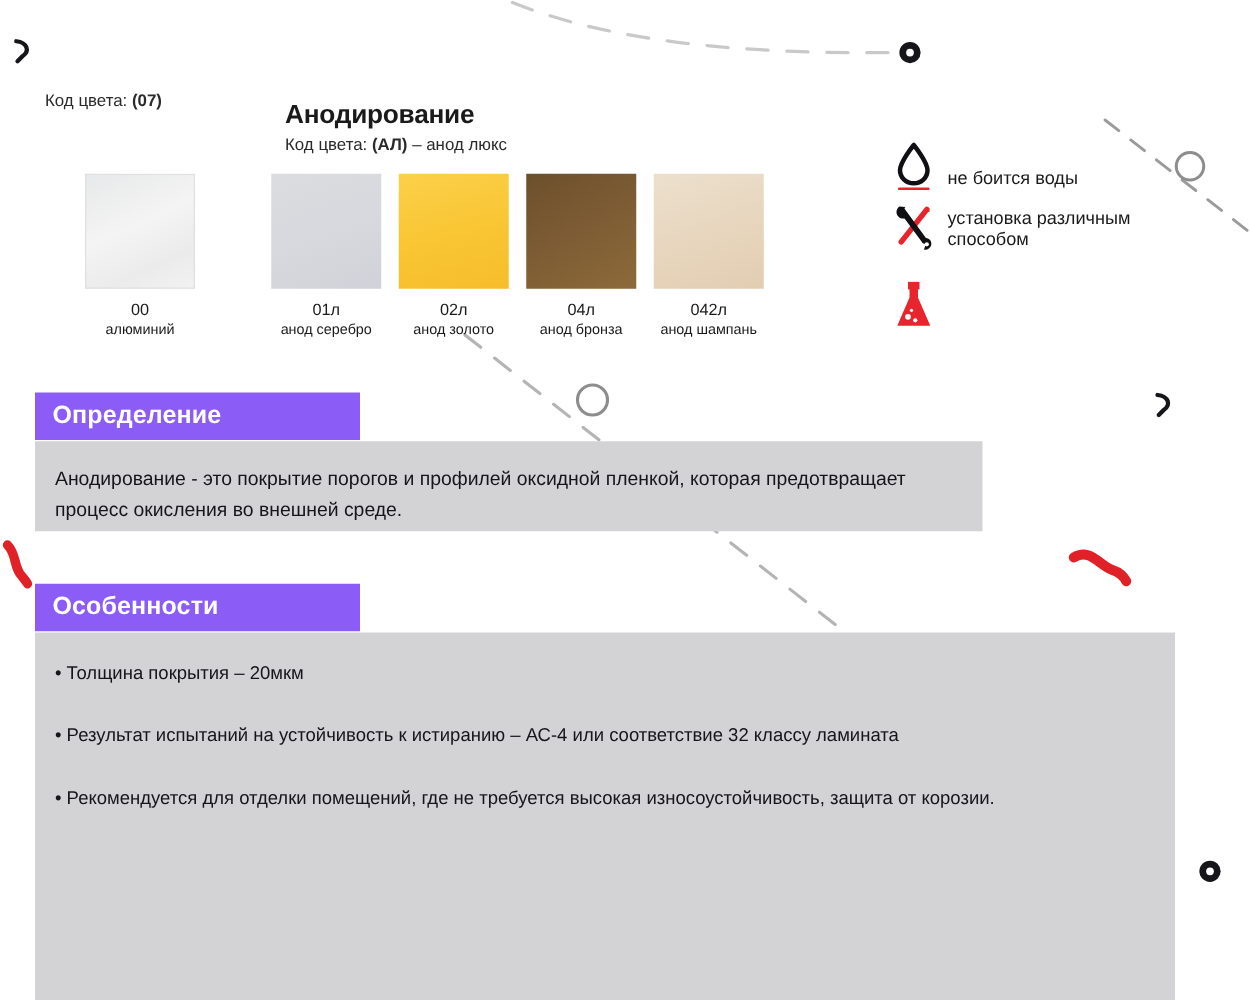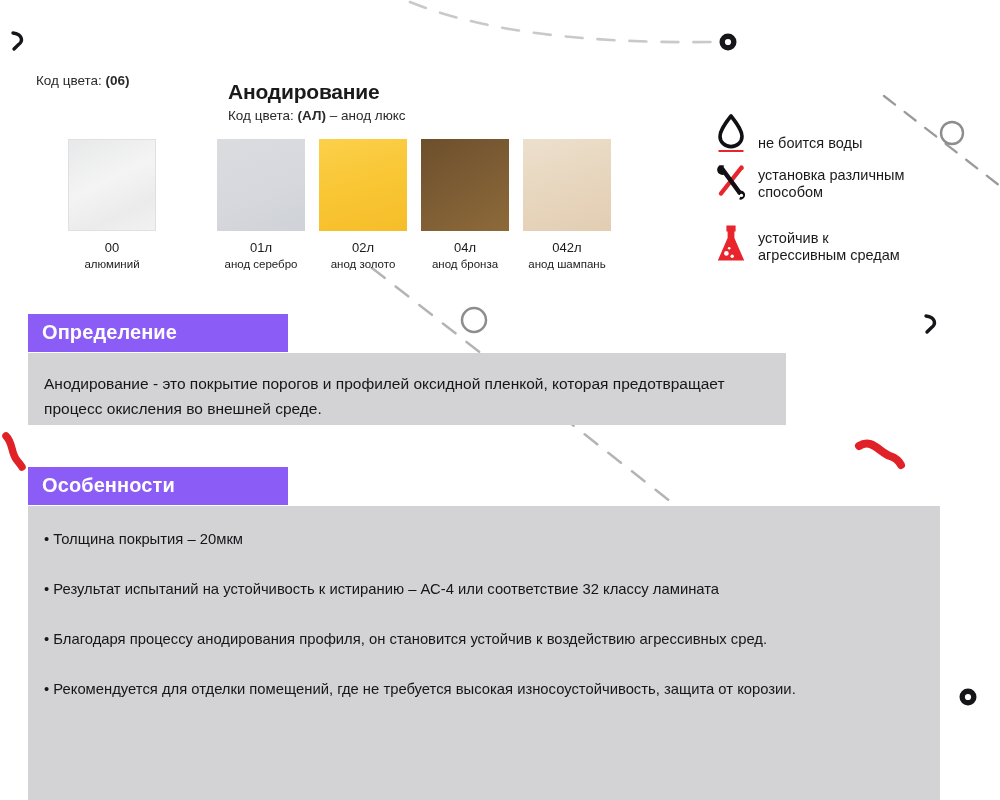"(06)" b { text: 06 -> 07 }
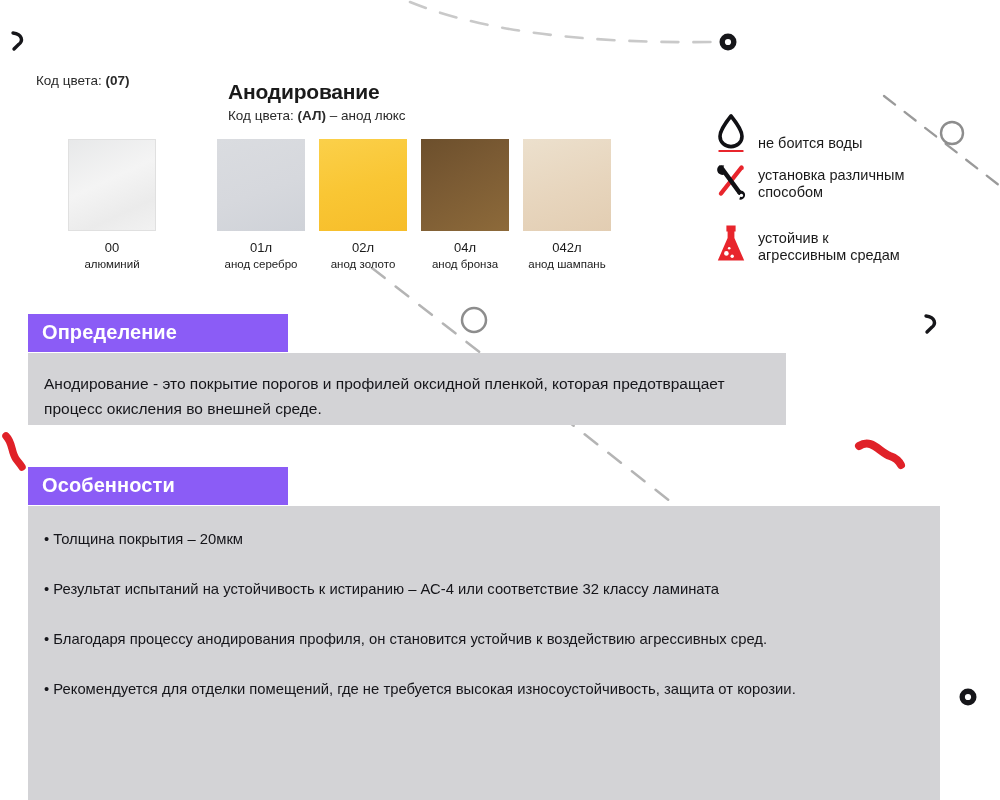"устойчив к" div.badge-text { html: <div>устойчив к агрессивным средам</div> -> none }
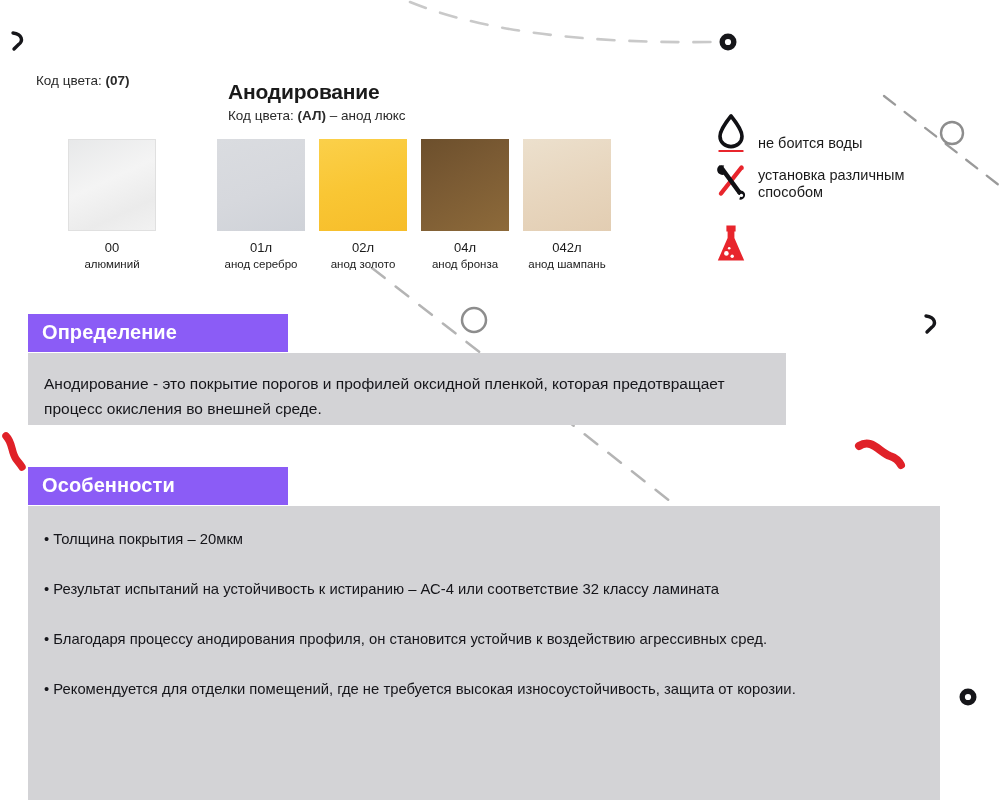"• Благодаря процессу анодирования" p.feature-item { html: <p>• Благодаря процессу анодирования профиля, он становится устойчив к воздействию агрессивных сред.</p> -> none }
